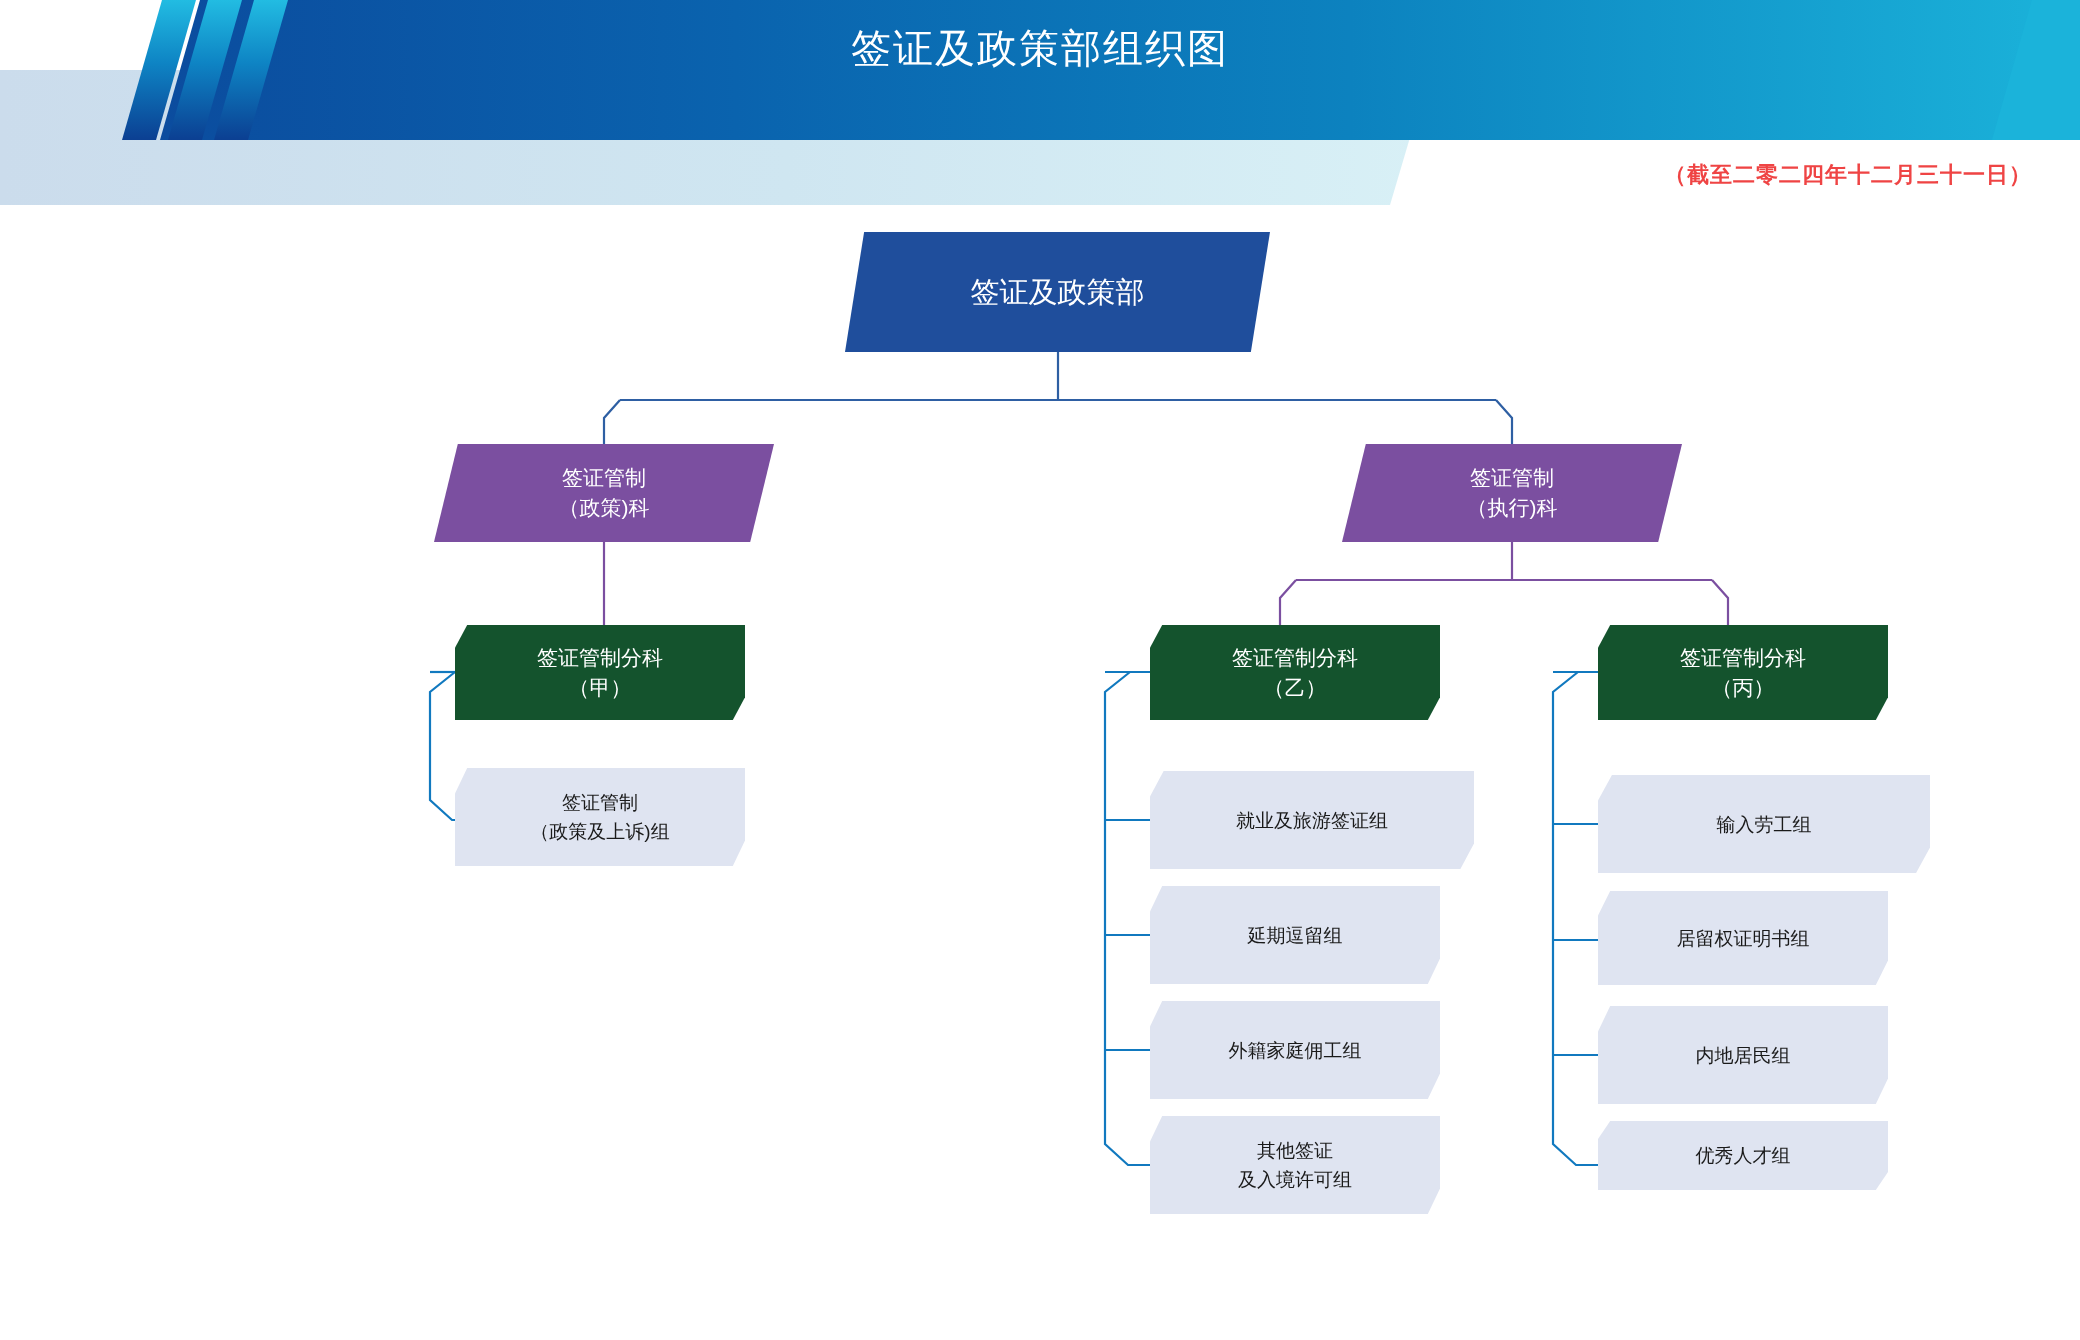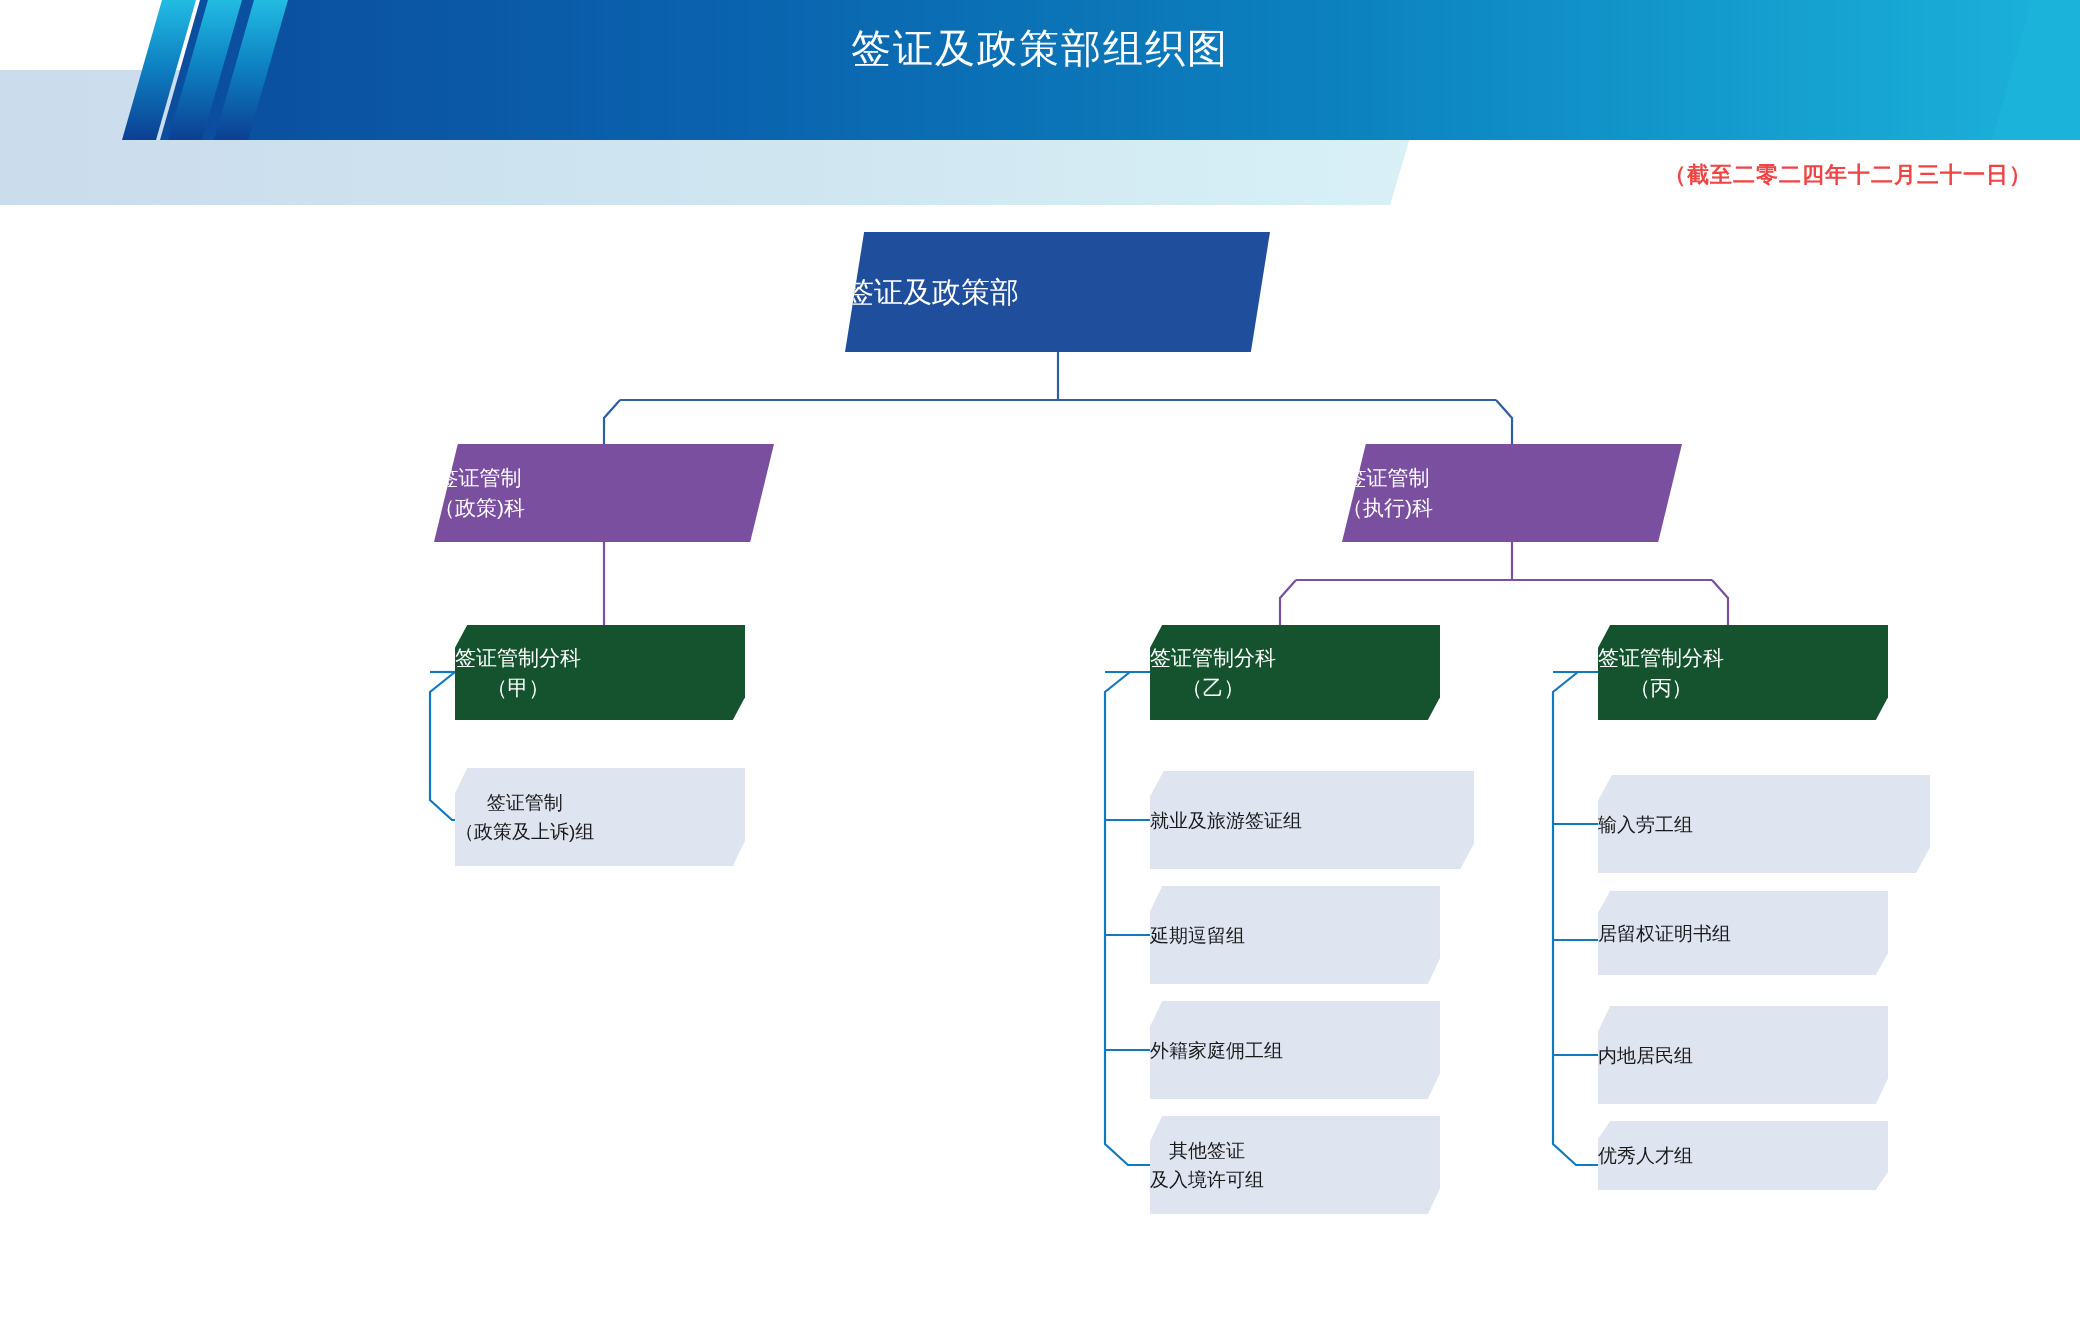"签证及政策部" .node { justify-content: flex-start -> center }
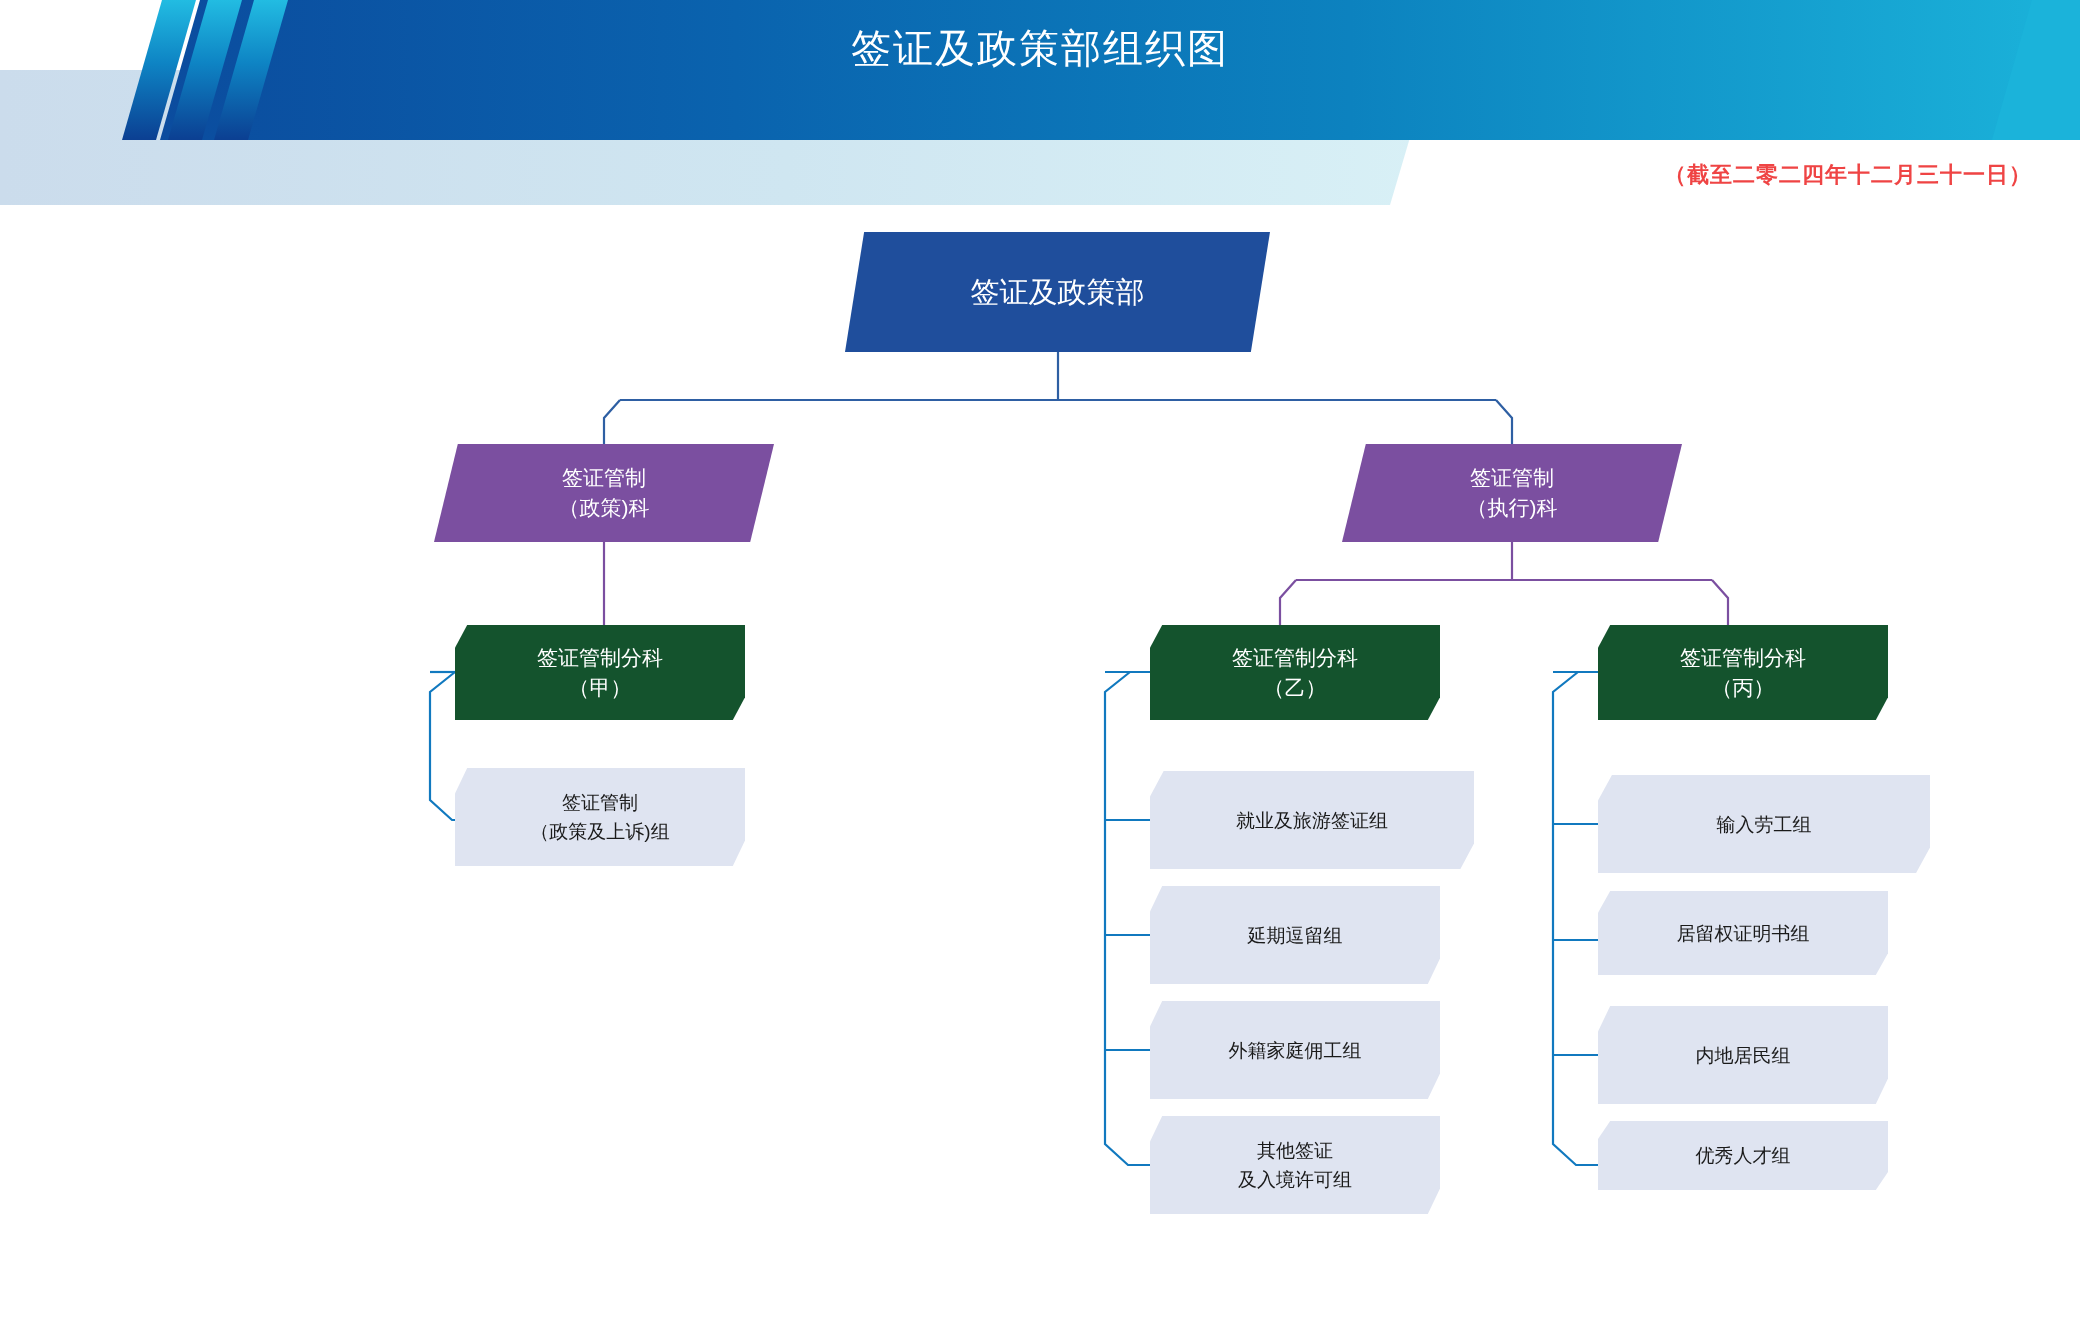"居留权证明书组" div.node { height: 84px -> 94px }
